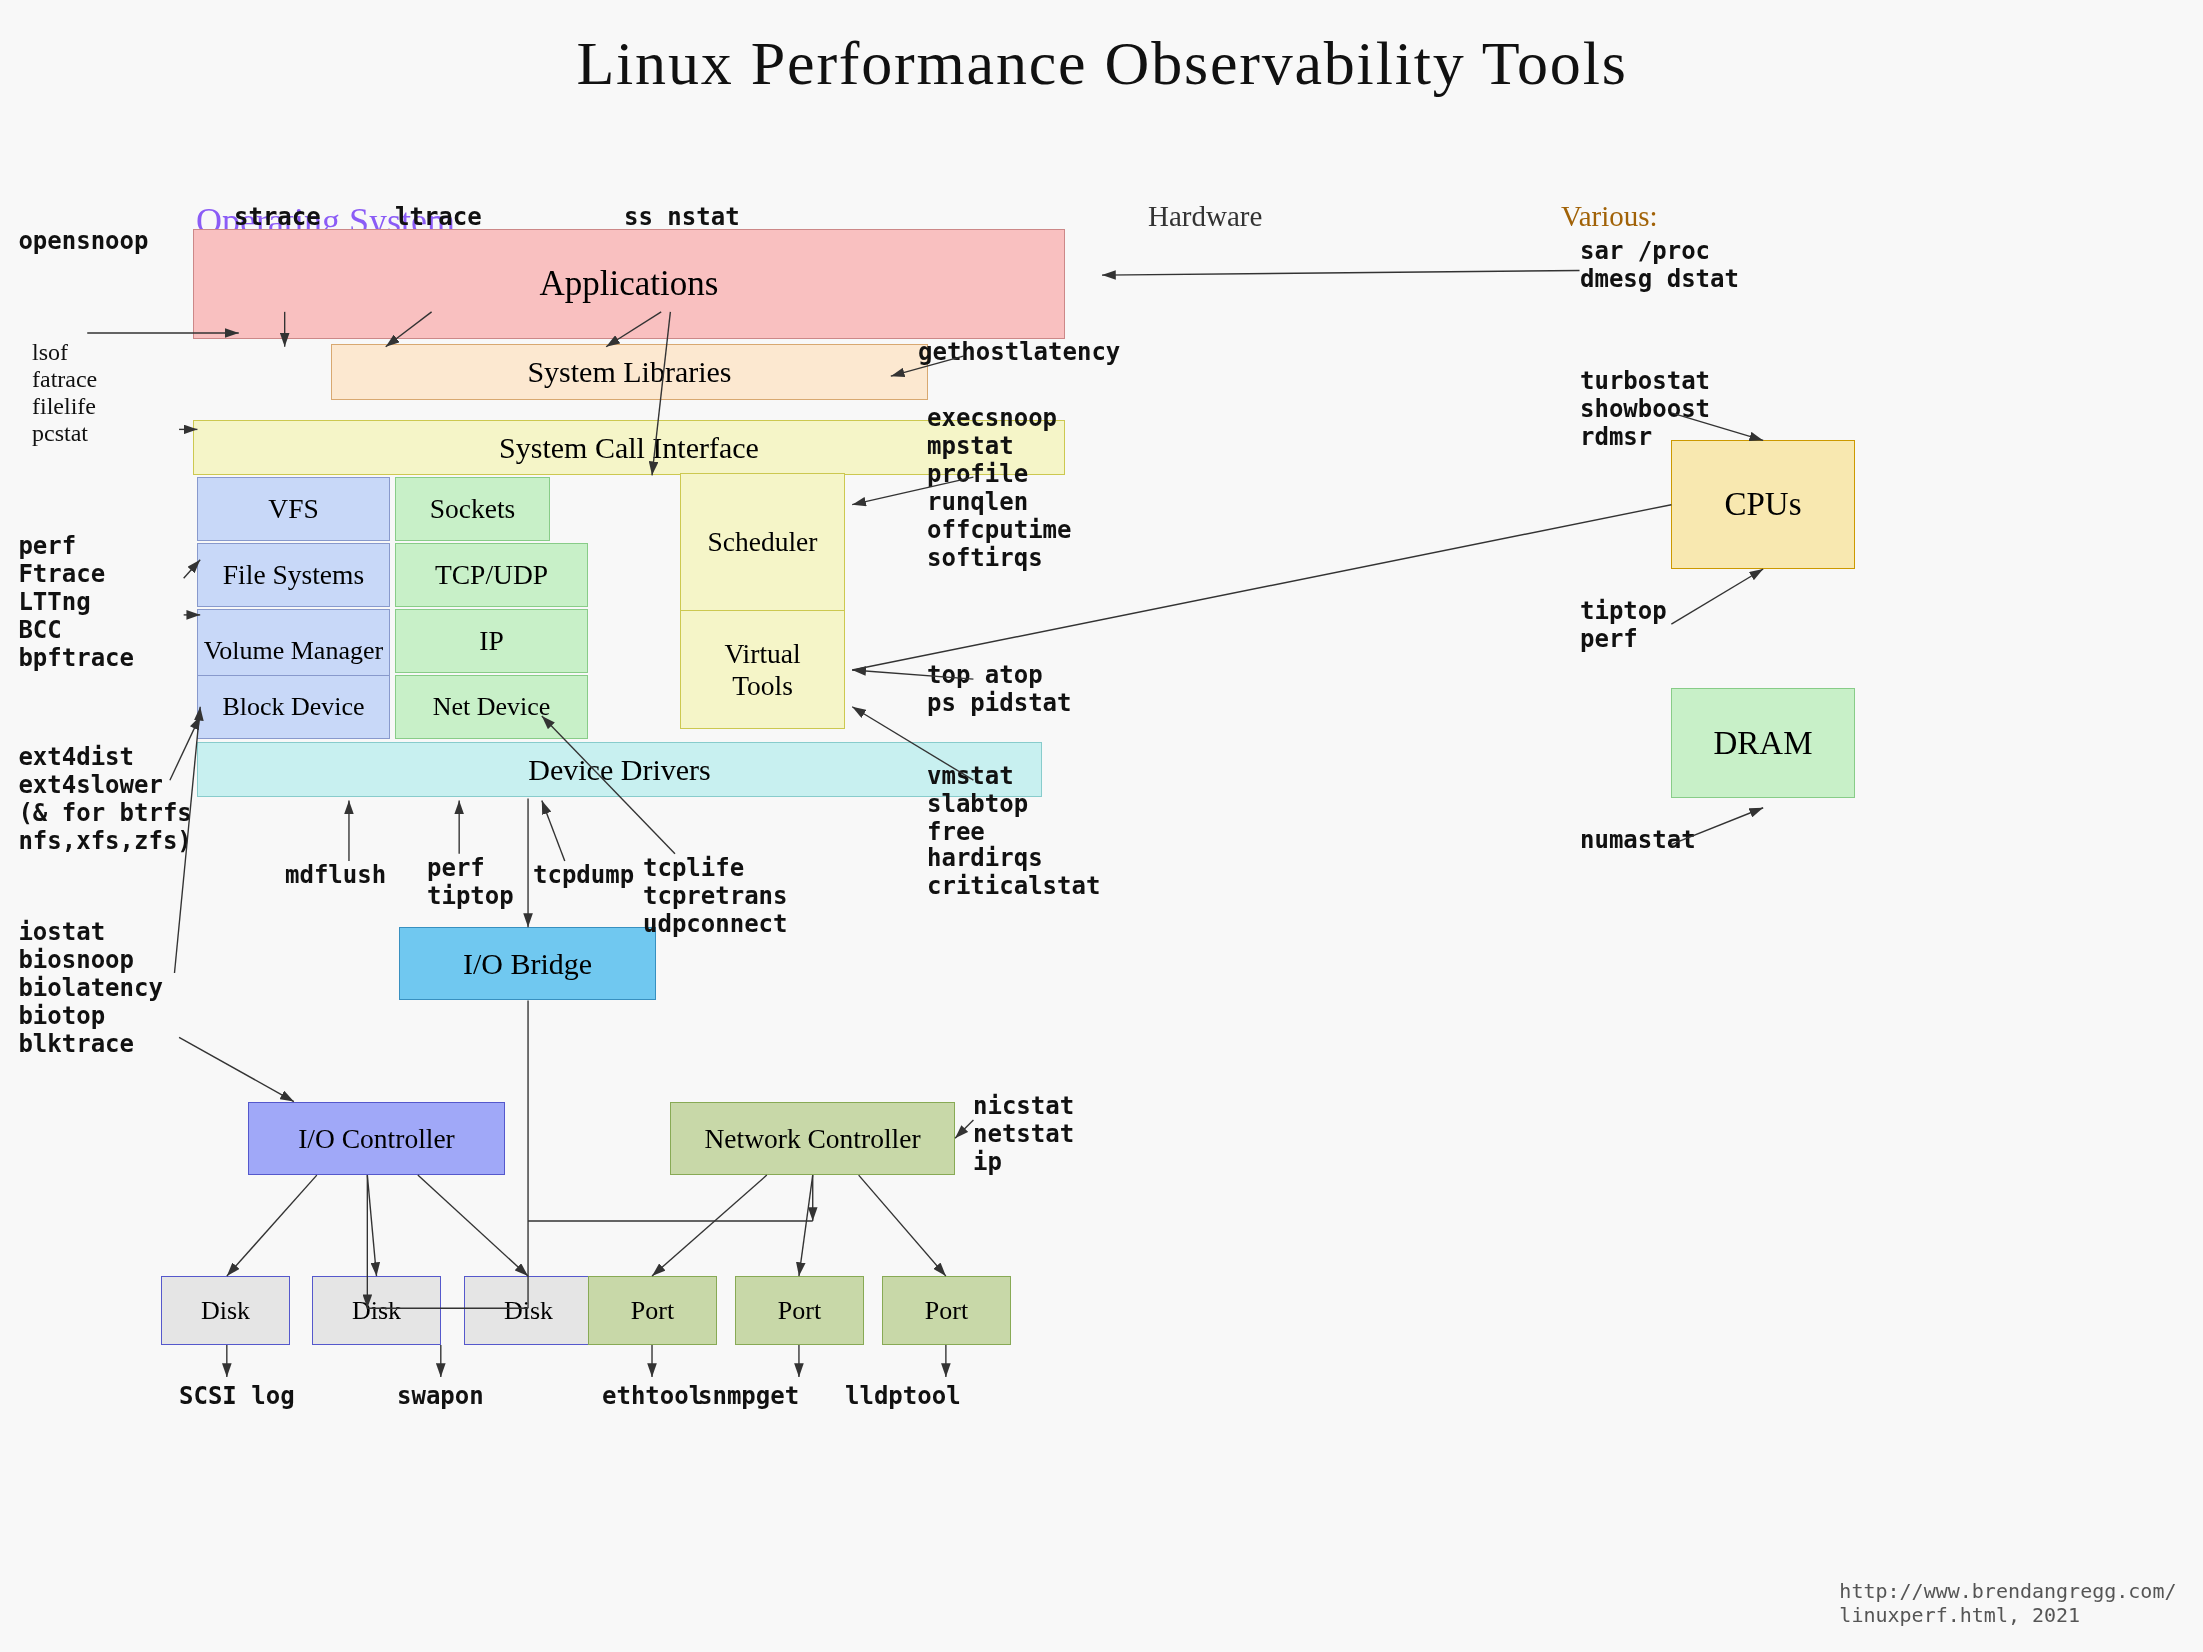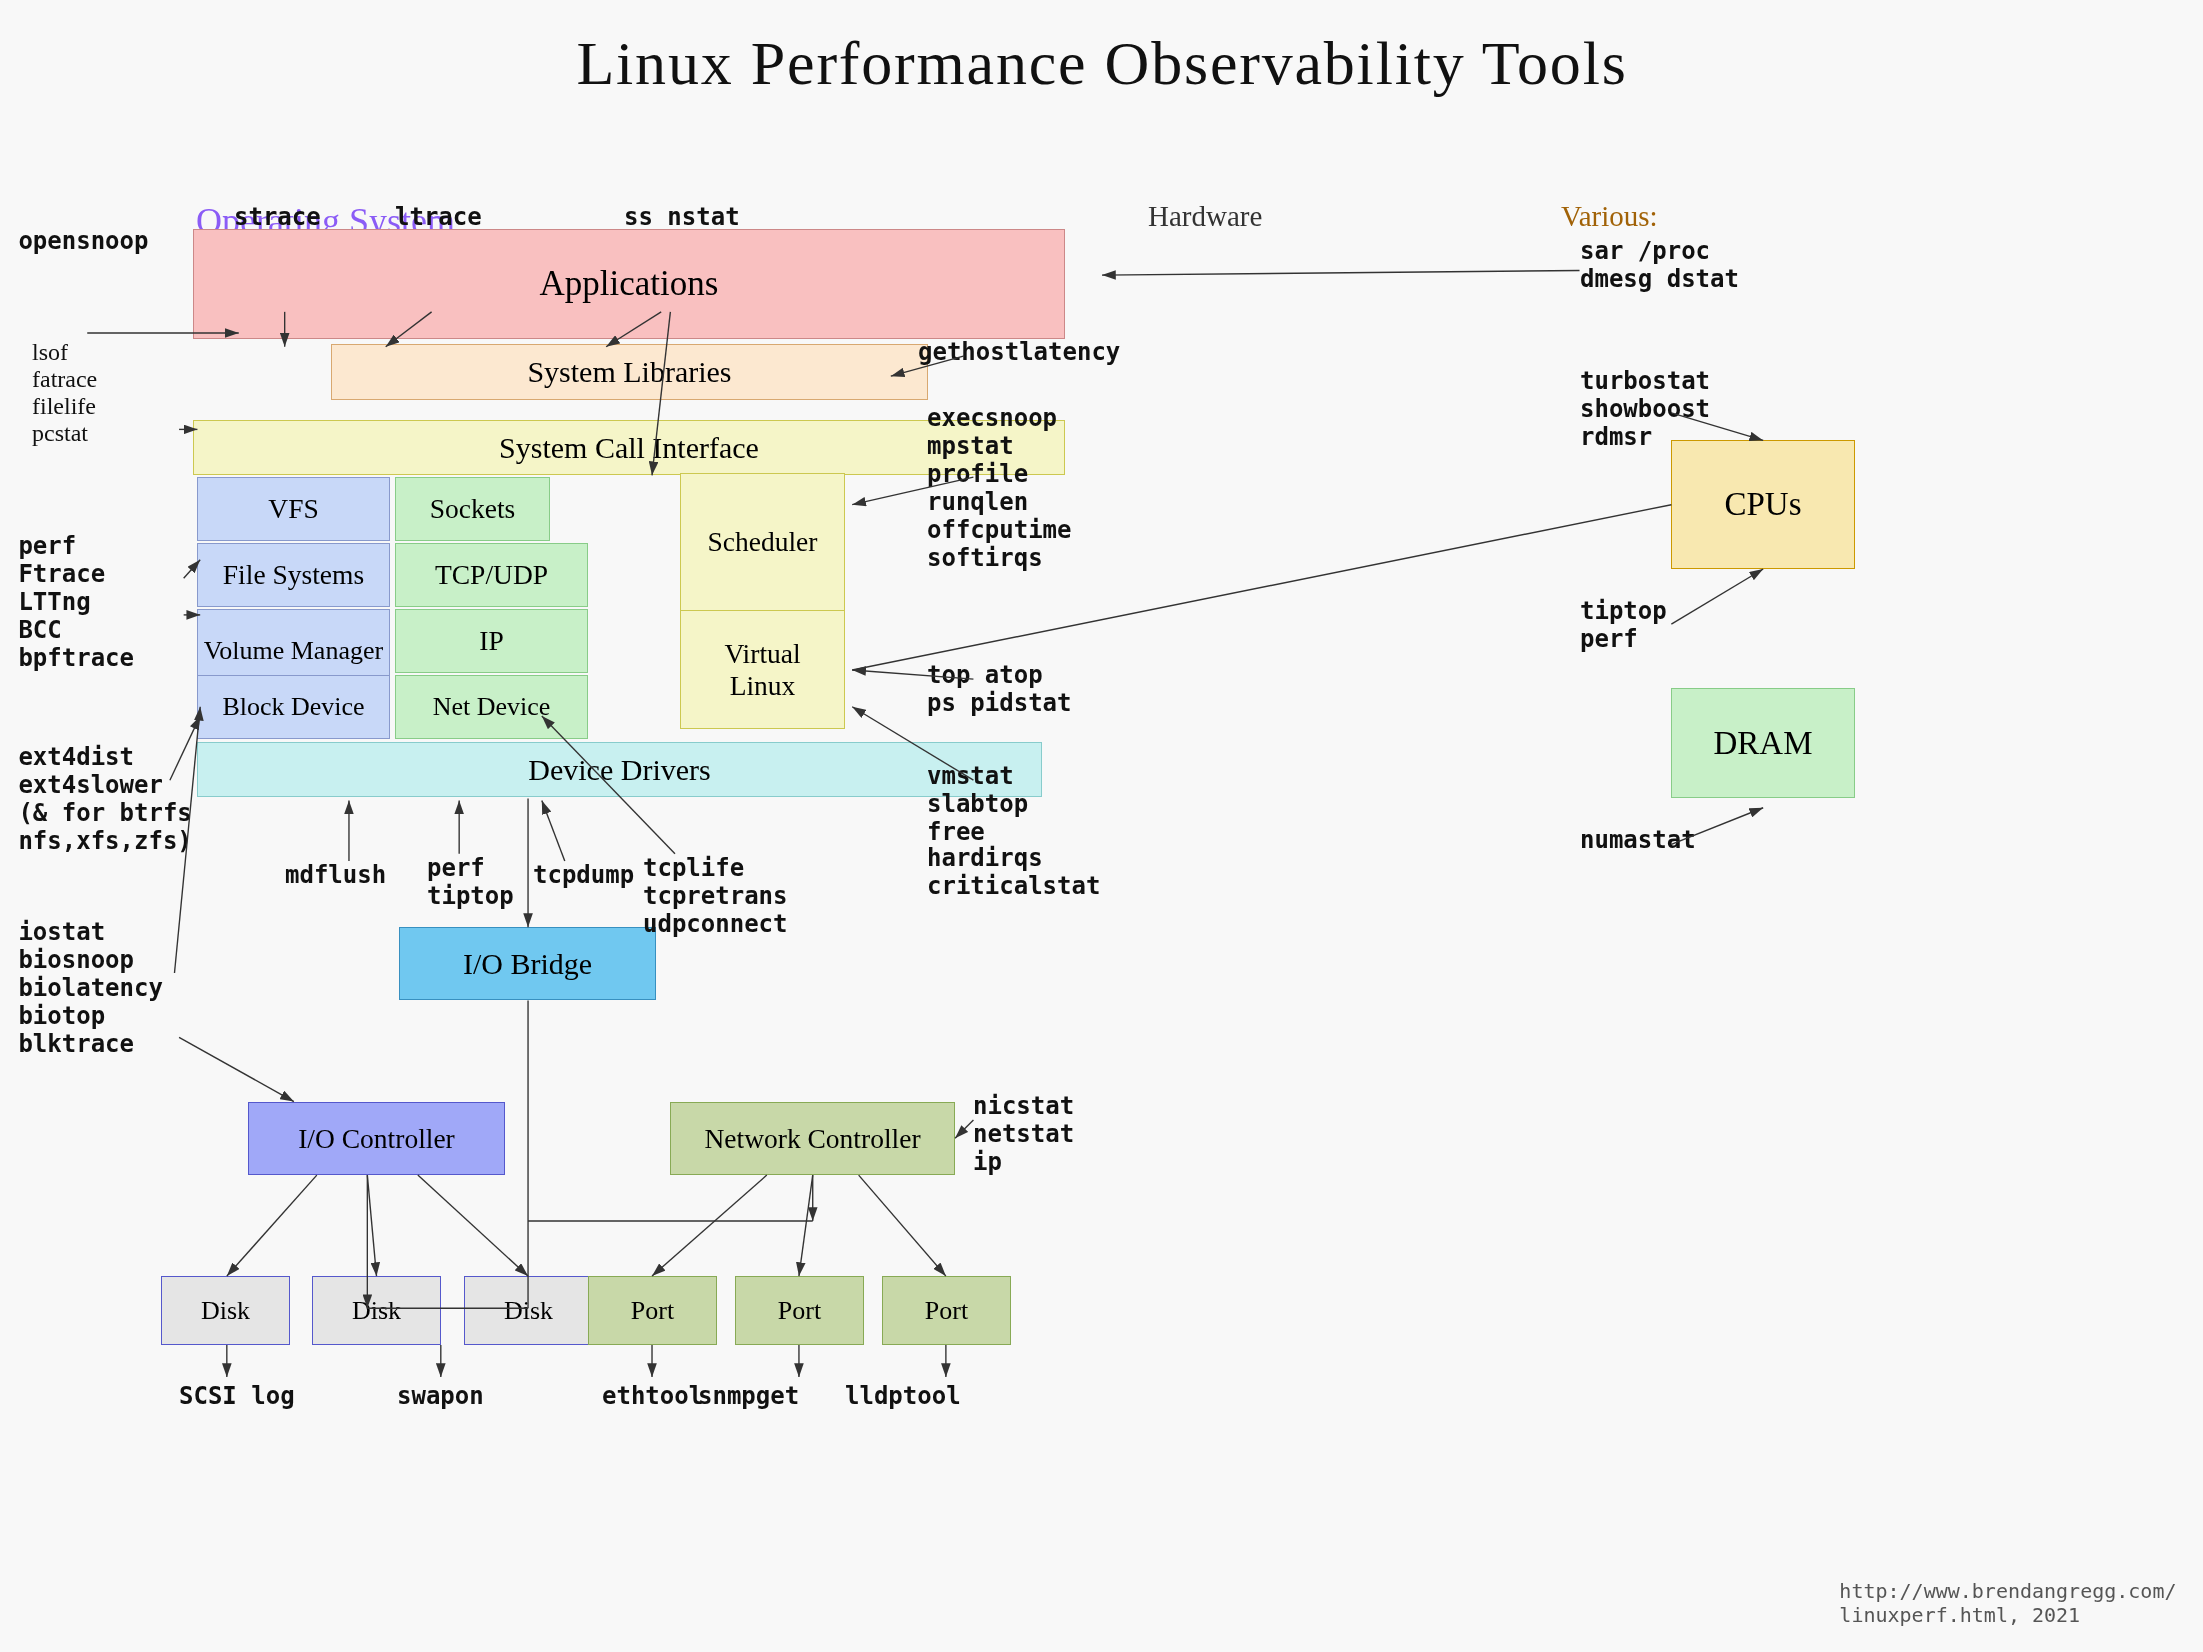"Virtual" div.vmem-box { text: Linux -> Tools }
